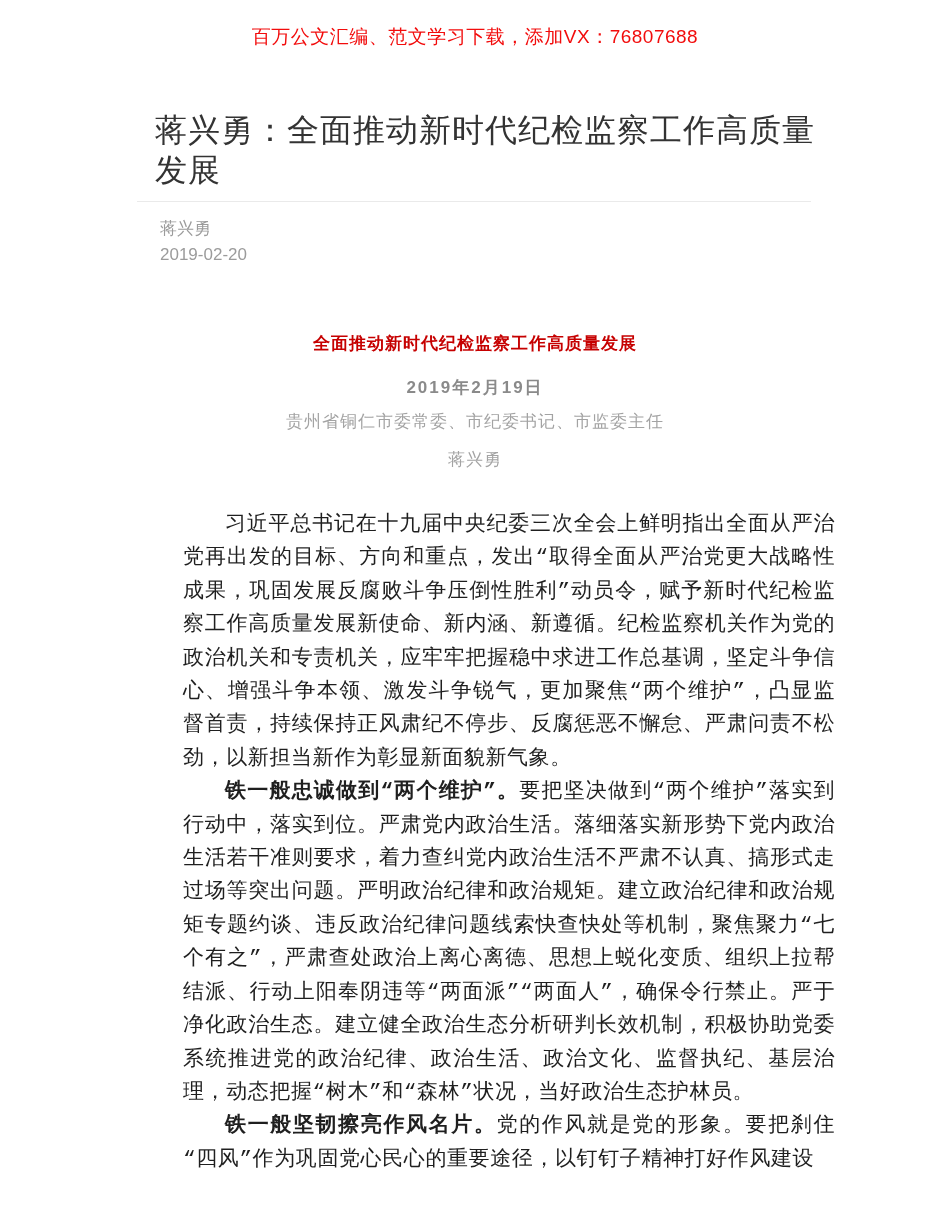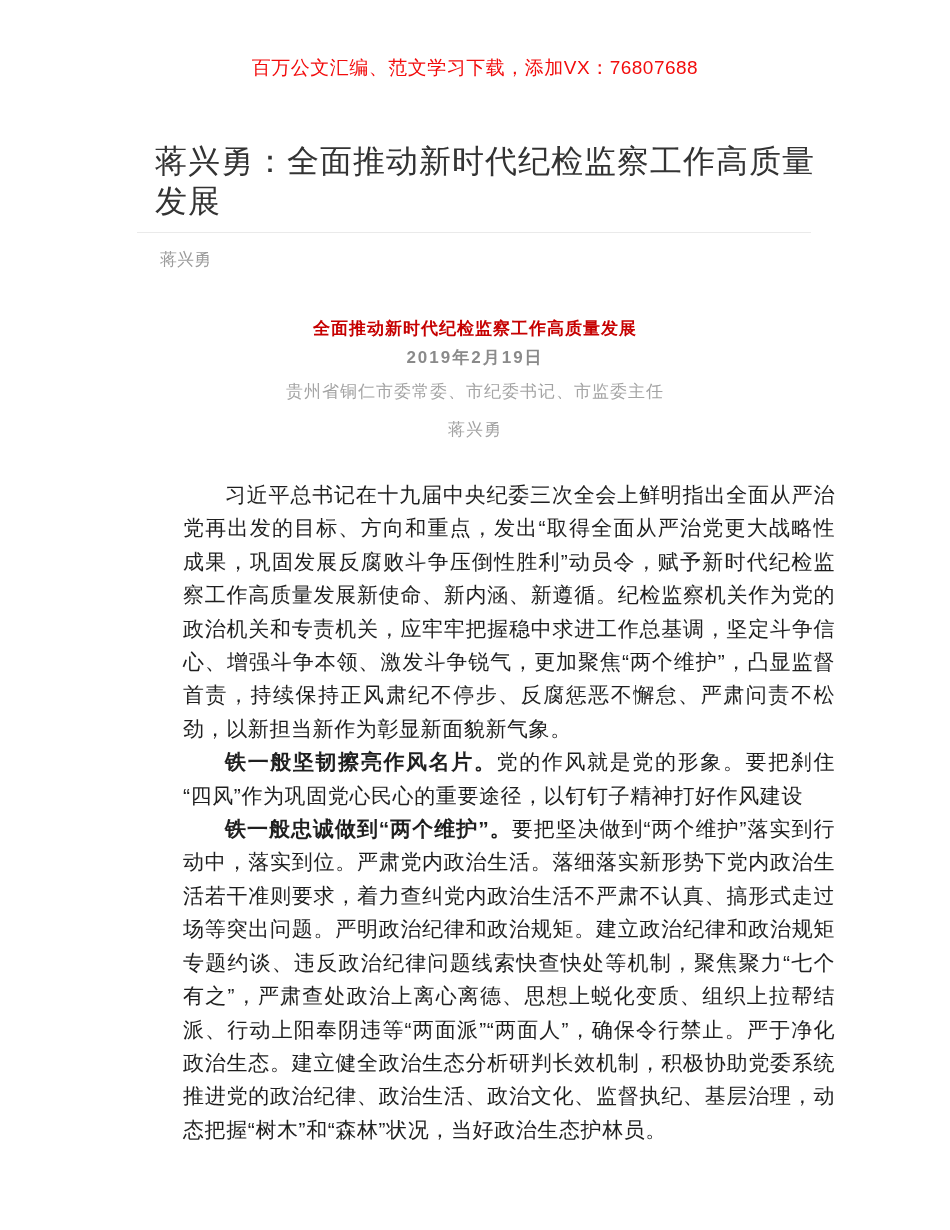"百万公文汇编、范文学习下载，添加VX：76807688" .top-notice { padding-top: 55px -> 24px }
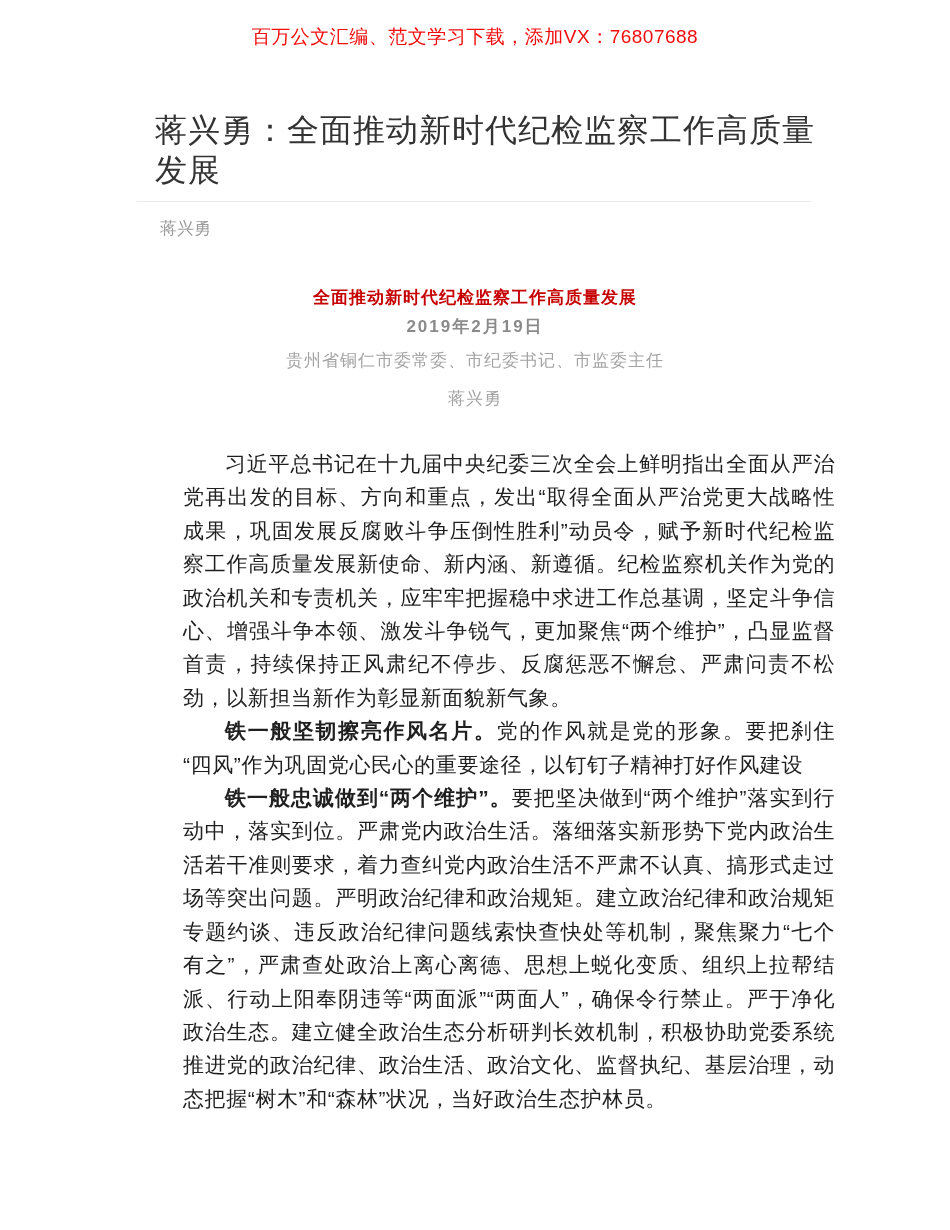"2019-02-20" div { html: none -> <div>2019-02-20</div> }
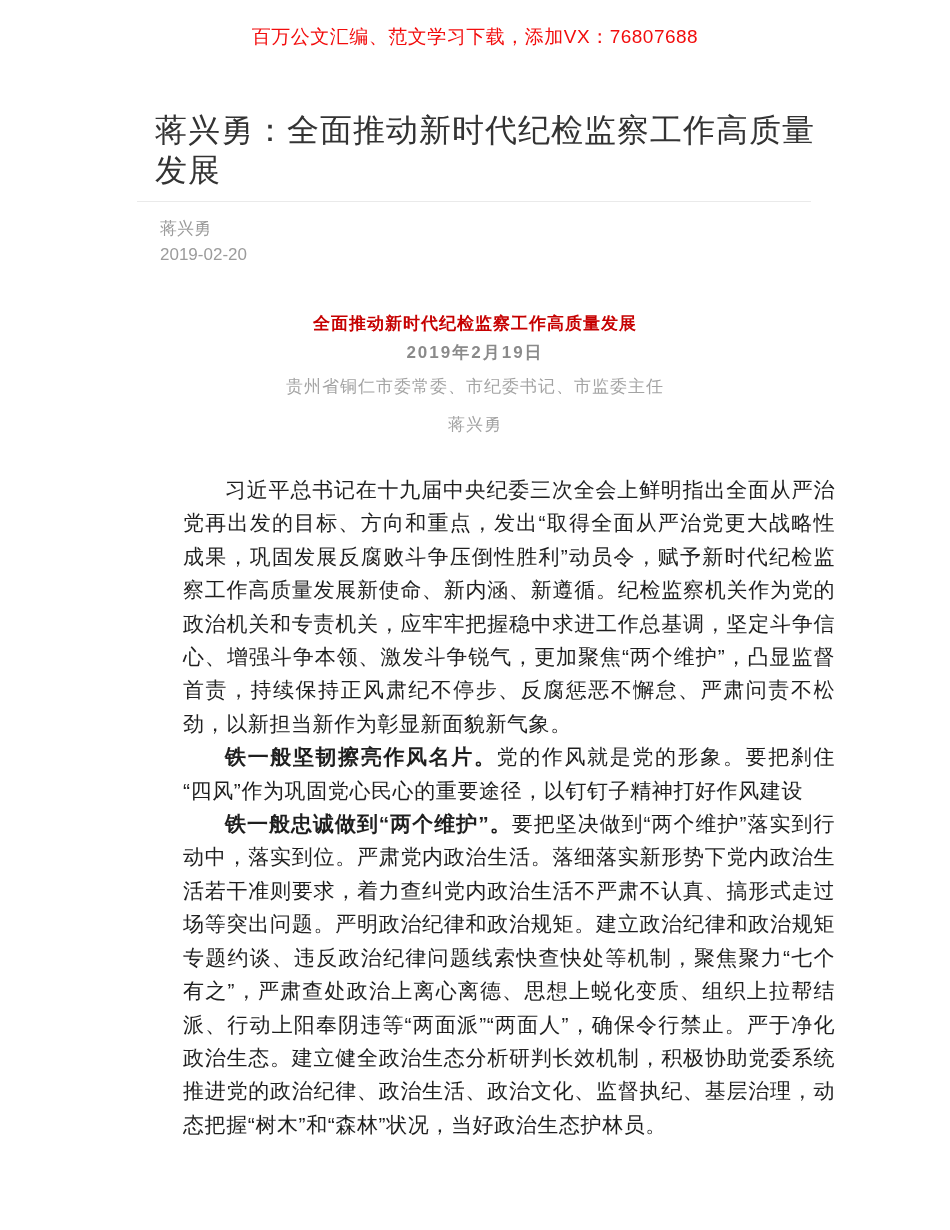"全面推动新时代纪检监察工作高质量发展" .article-heading { margin-top: 44px -> 64px }
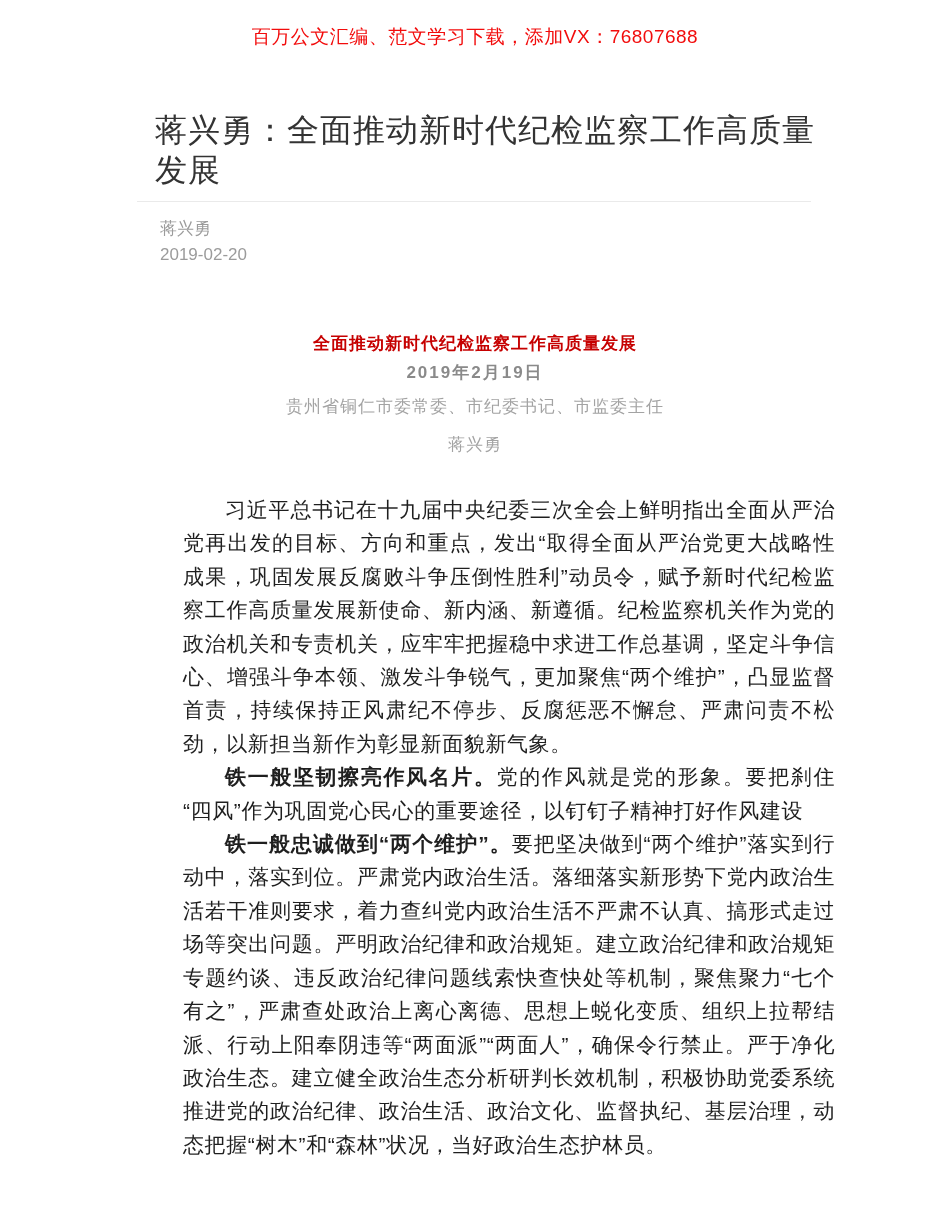"2019年2月19日" .article-date { margin-top: 6px -> 21px }
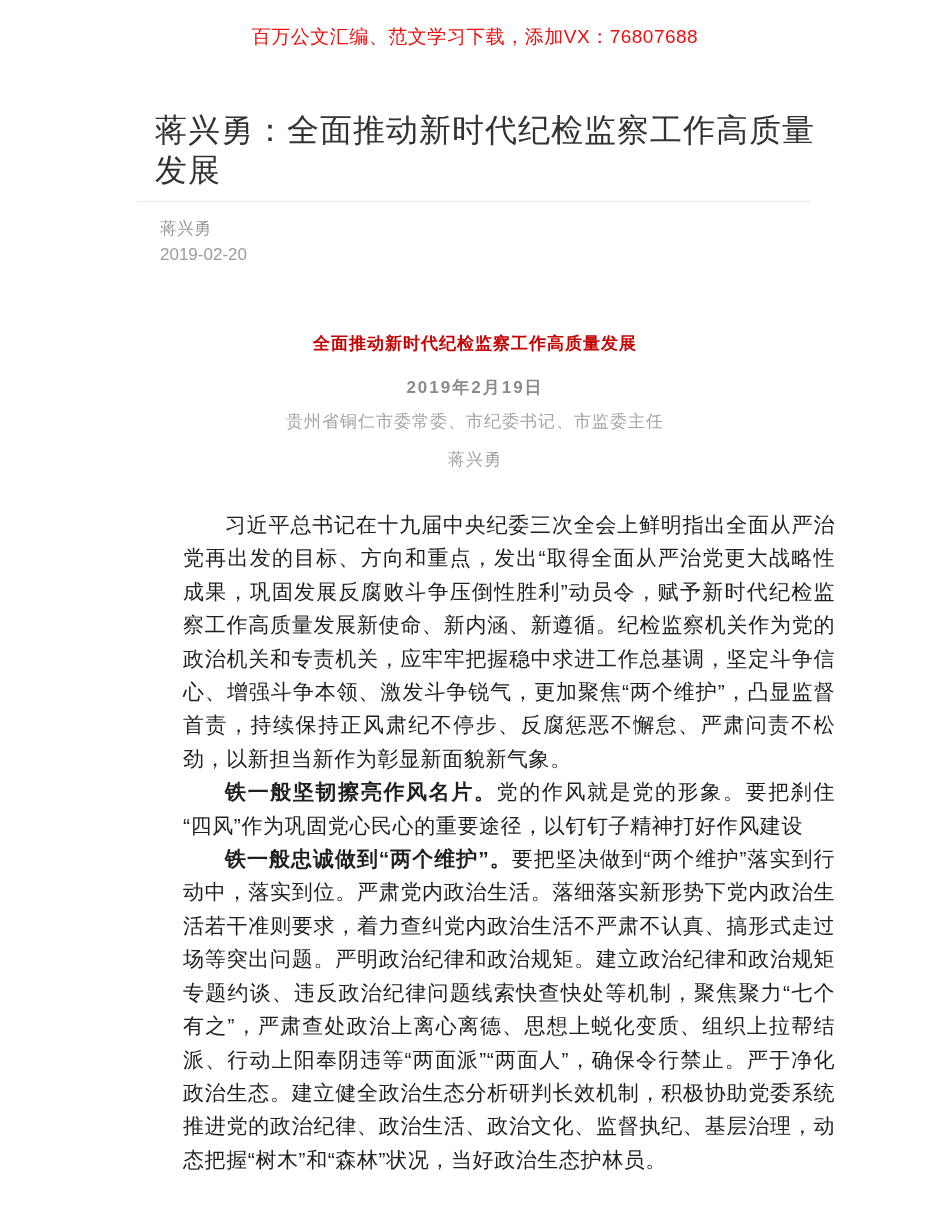"习近平总书记在十九届中央纪委三次全会上鲜明指出全面从严治党再出发的目标、方向和重" .article-body p { font-family: none -> Liberation Mono, monospace }
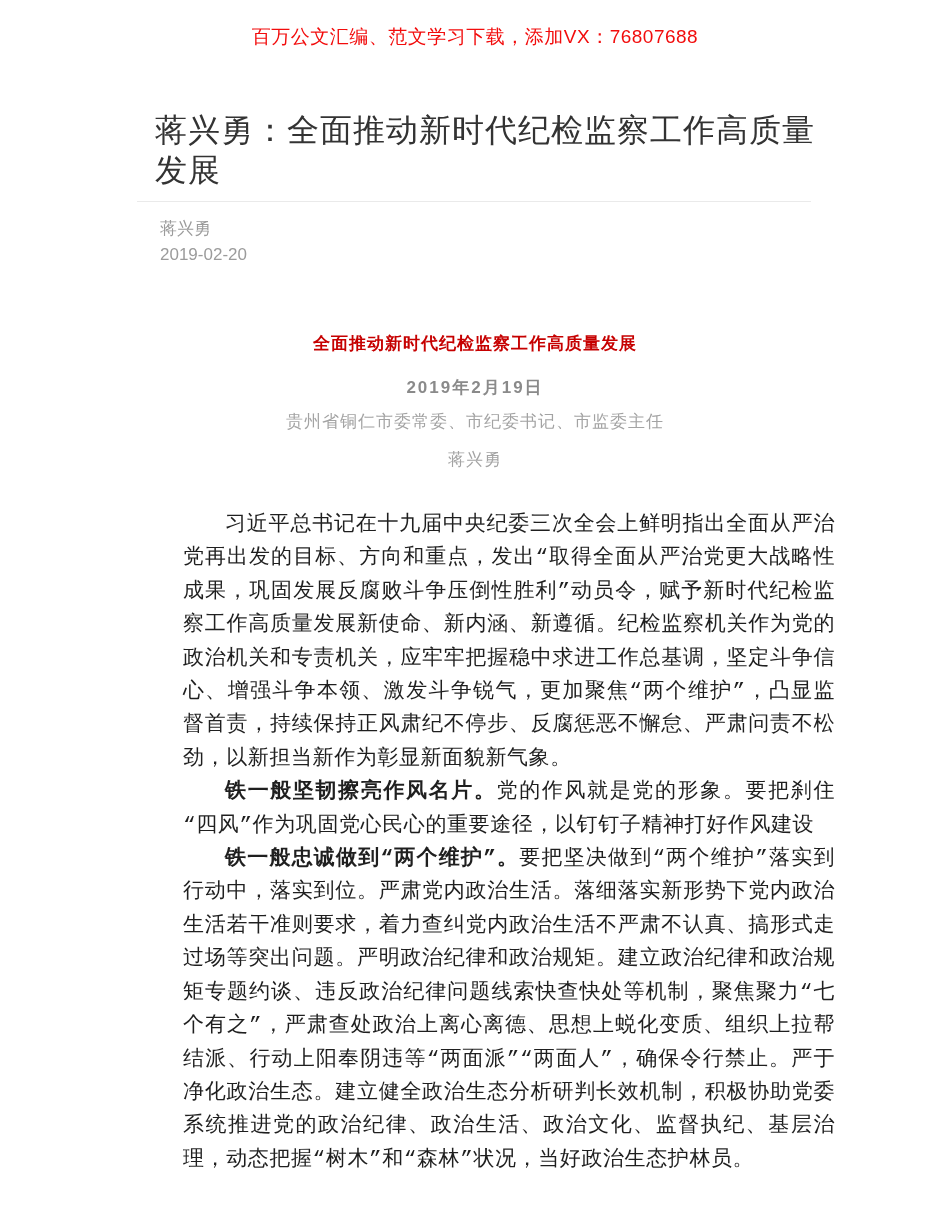"铁一般坚韧擦亮作风名片。党的作风就是党的形象。要把刹住“四风”作为巩固党心民心的" p { order: before "铁一般忠诚做到“两个维护”。要把坚决做到“两个维护”落实到行动中，落实到位。严肃" -> after "铁一般忠诚做到“两个维护”。要把坚决做到“两个维护”落实到行动中，落实到位。严肃" }
